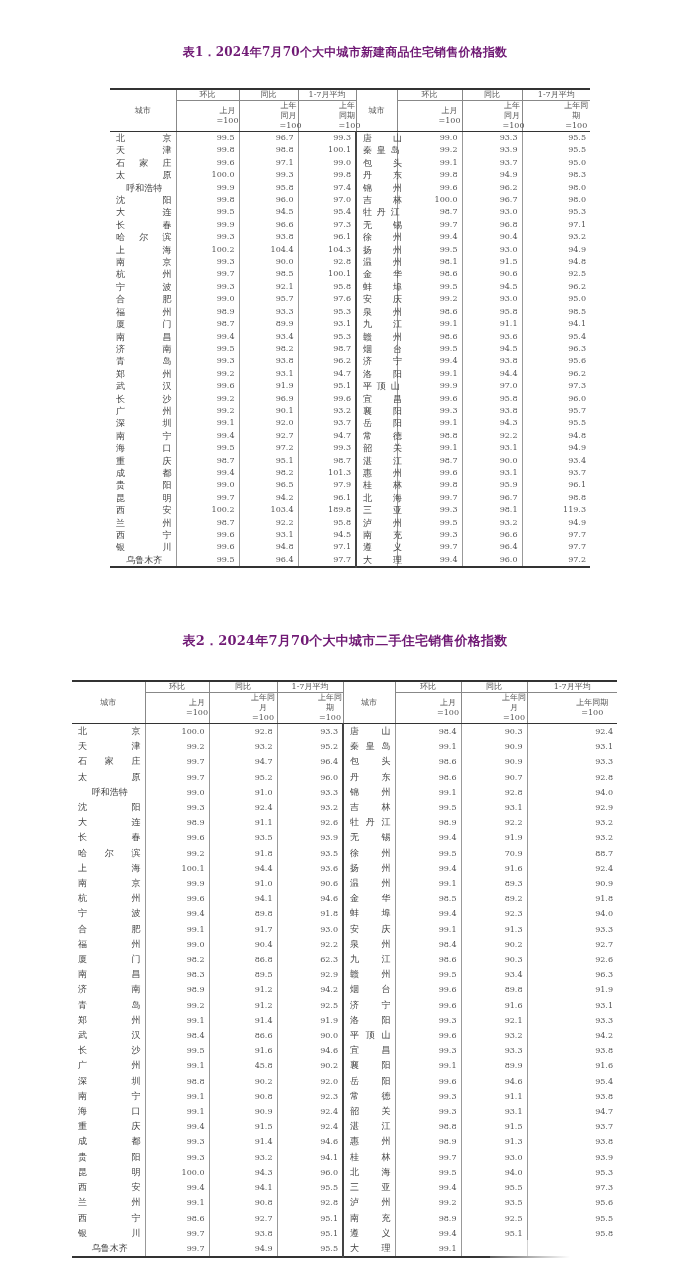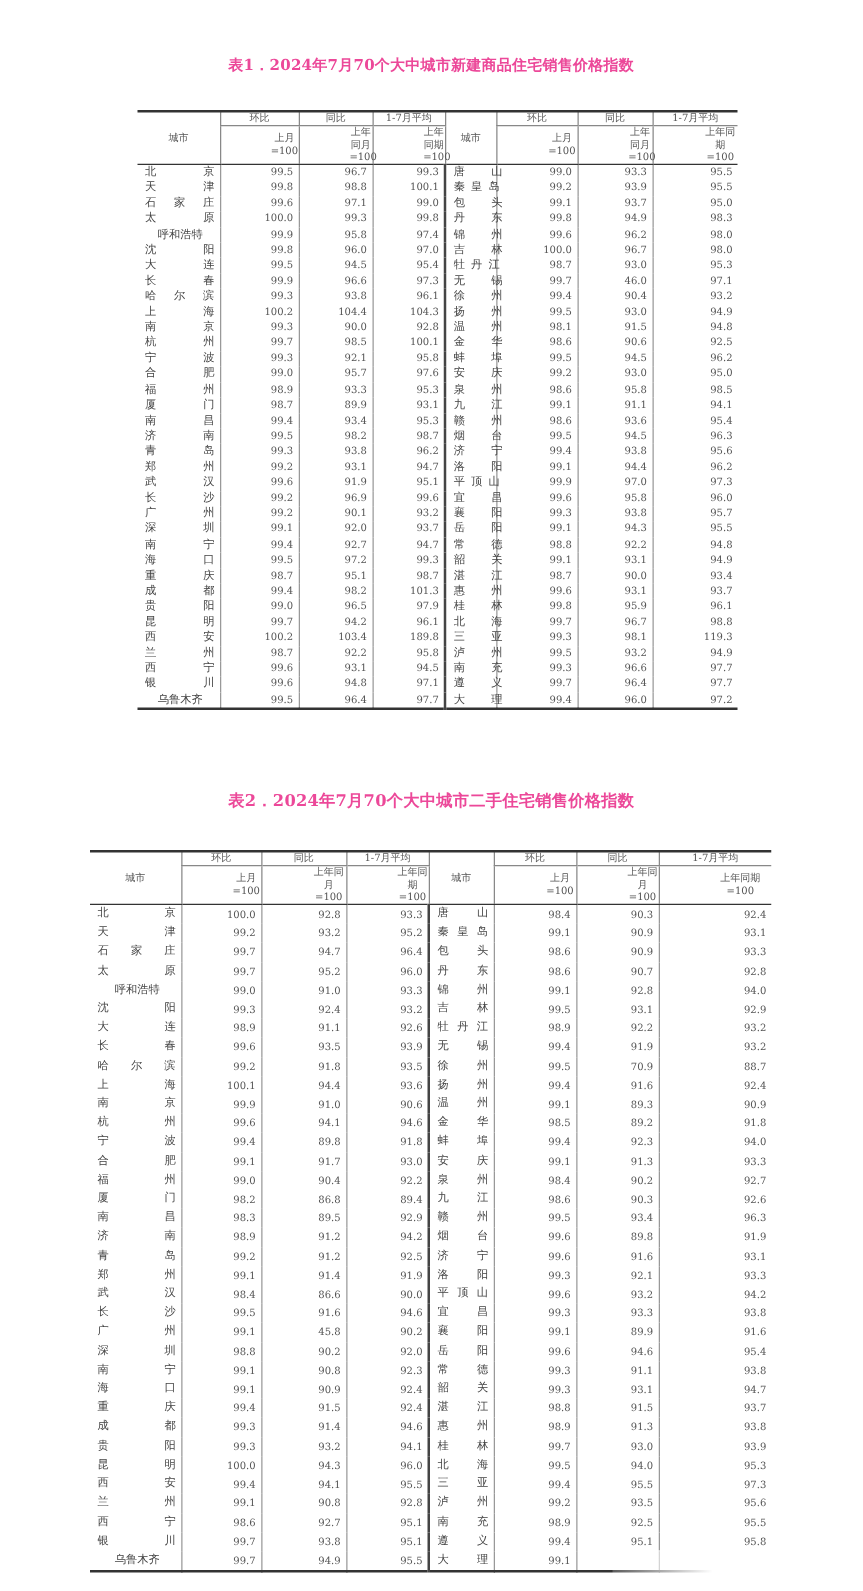"表1．2024年7月70个大中城市新建商品住宅销售价格指数" .title { color: #ec4899 -> #701a75 }
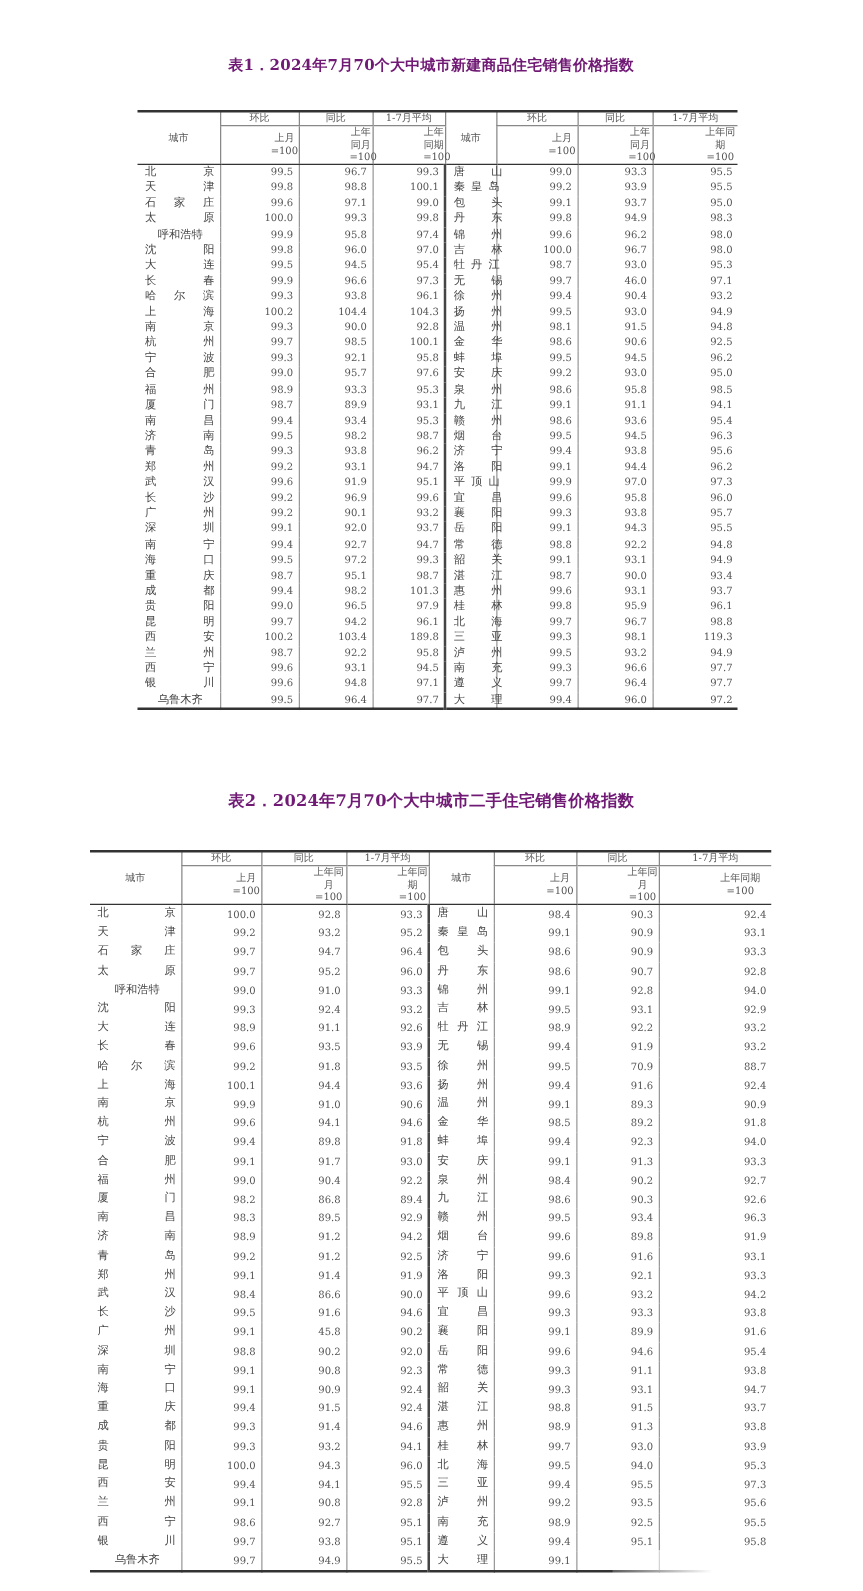"46.0" td { text: 46.0 -> 96.8 }
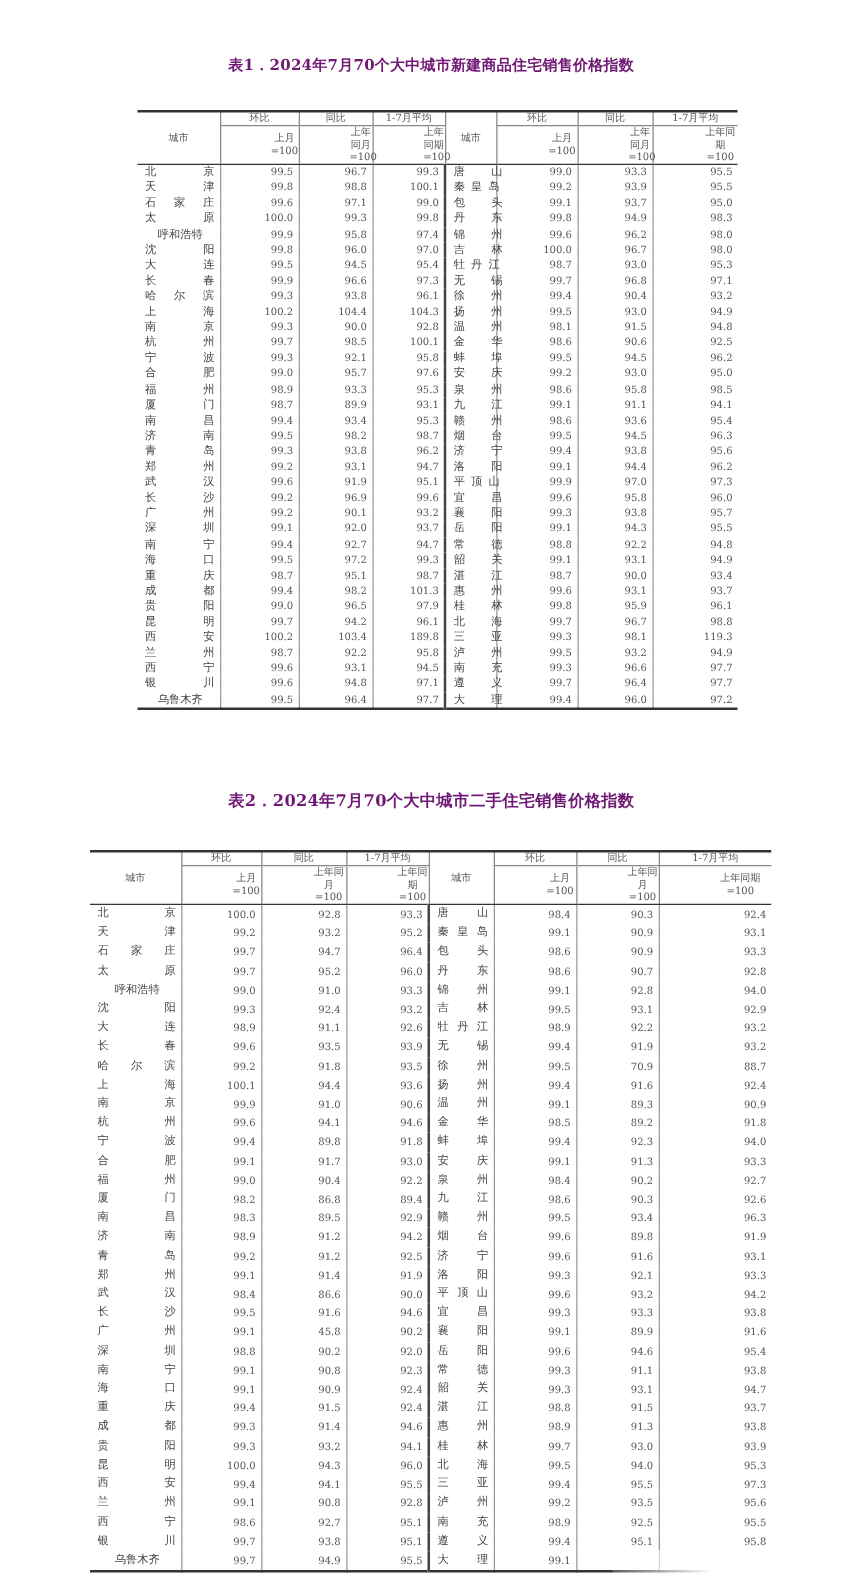"89.4" td { text: 89.4 -> 62.3 }
